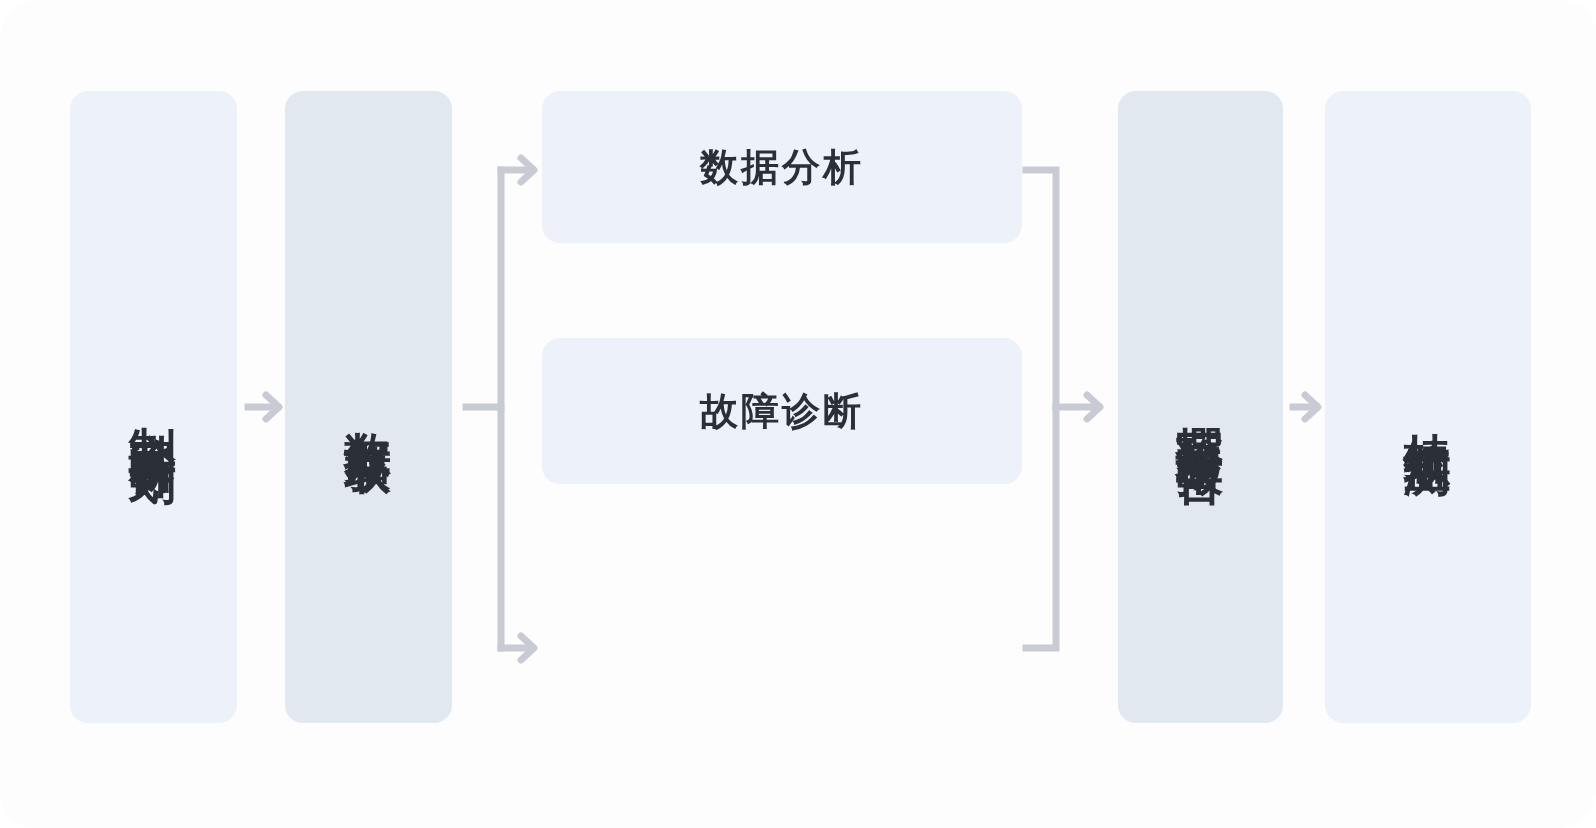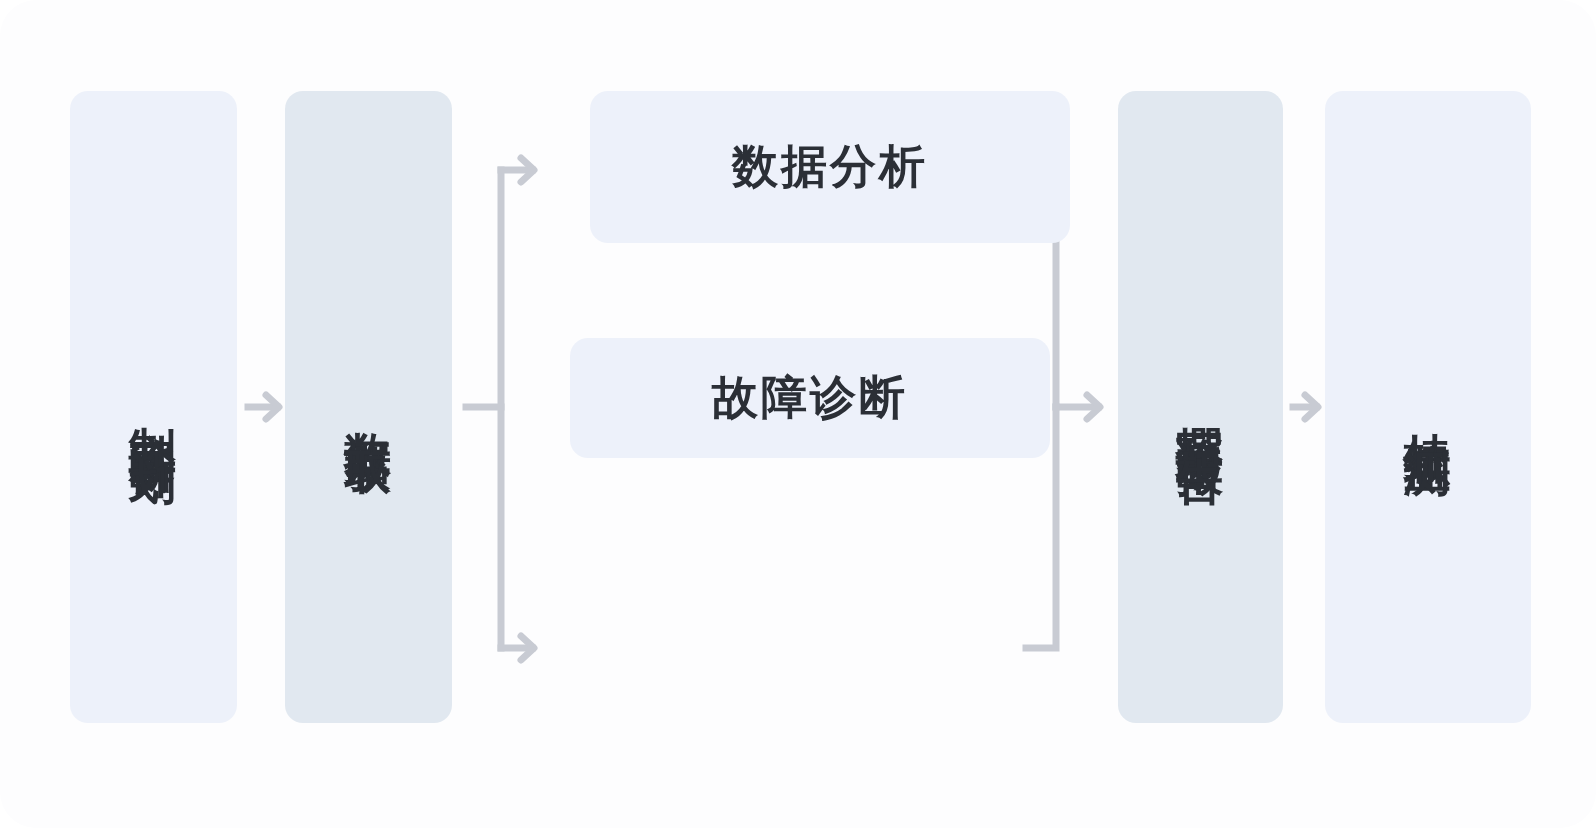"数据分析" .node.horizontal { font-size: 46px -> 38px; margin-left: 48px -> none }
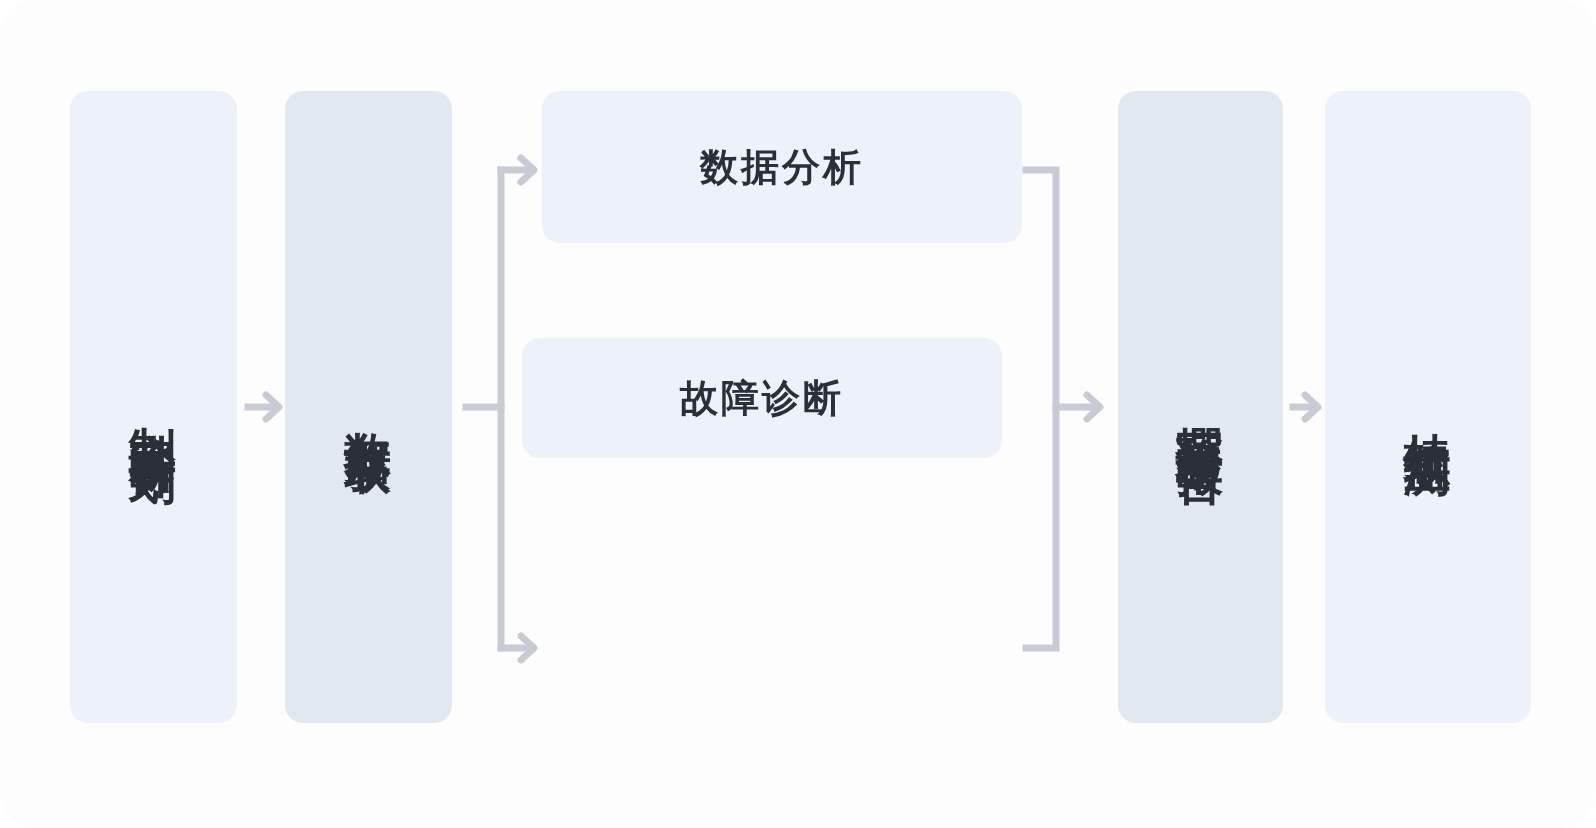"故障诊断" #n-fault { height: 120px -> 146px; left: 522px -> 542px }
